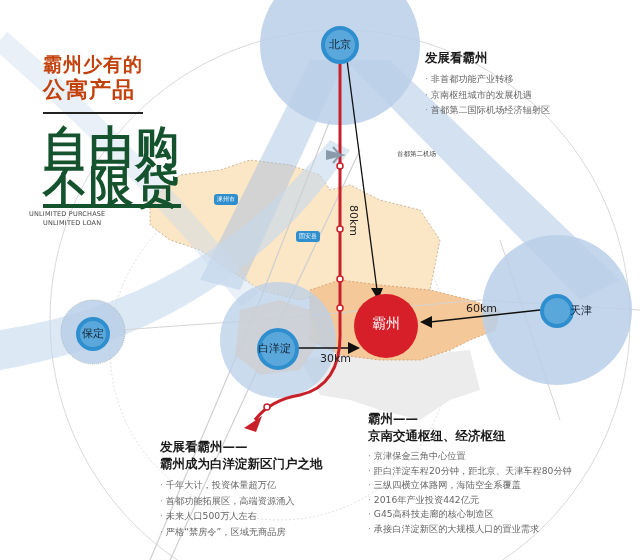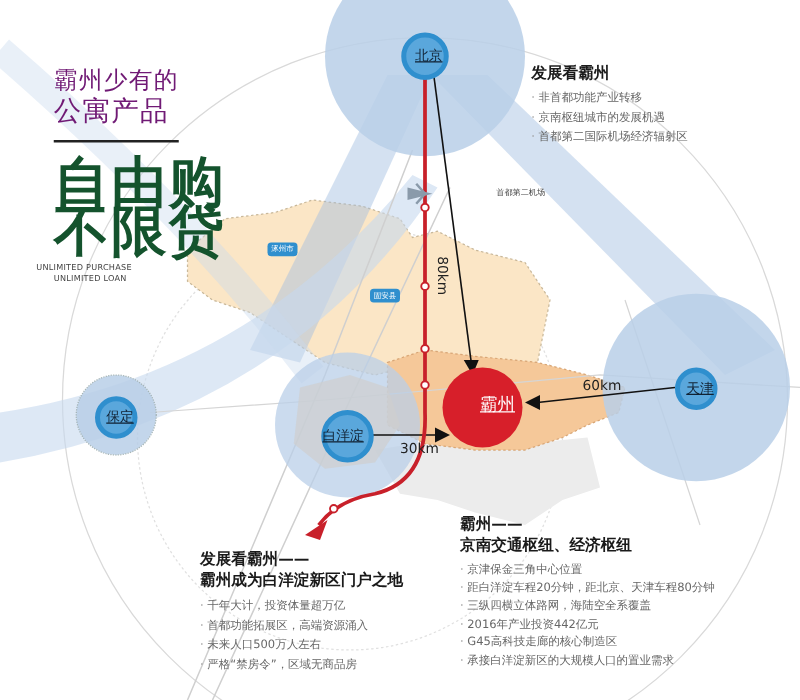"北京" .city-label { text-align: right -> center; text-decoration: underline -> none }
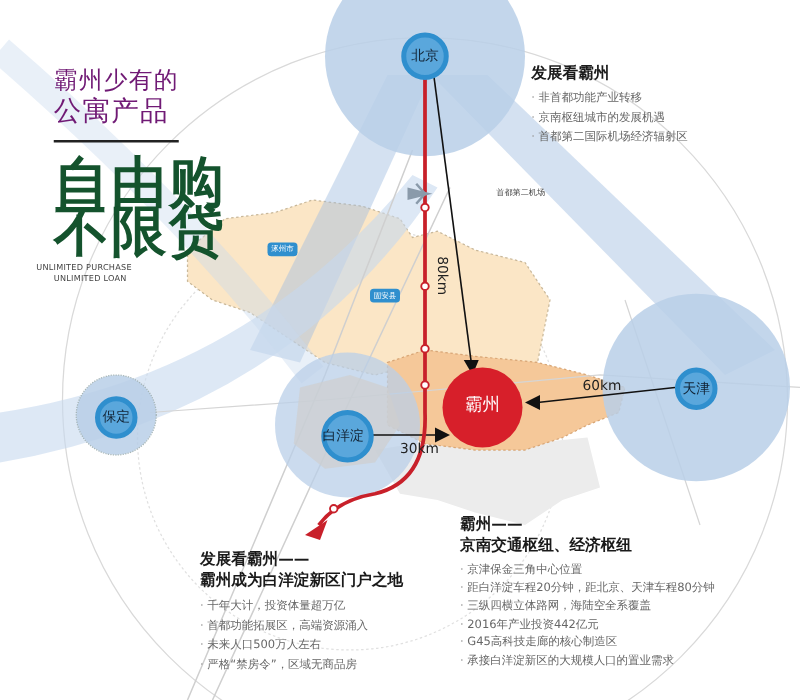"霸州少有的" .headline-small { color: #701a75 -> #c2410c; font-weight: normal -> bold }
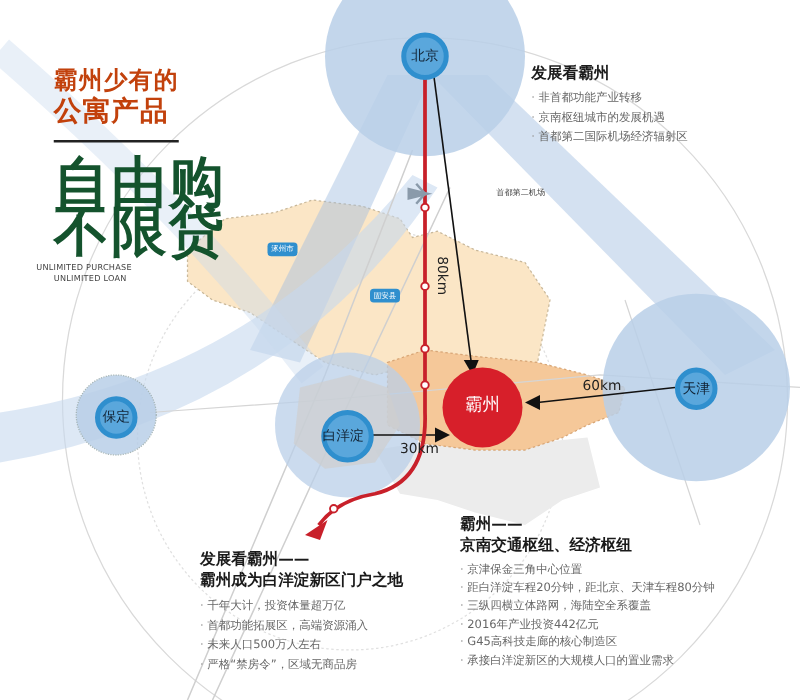"不限贷" div.txt { text-decoration: none -> underline }
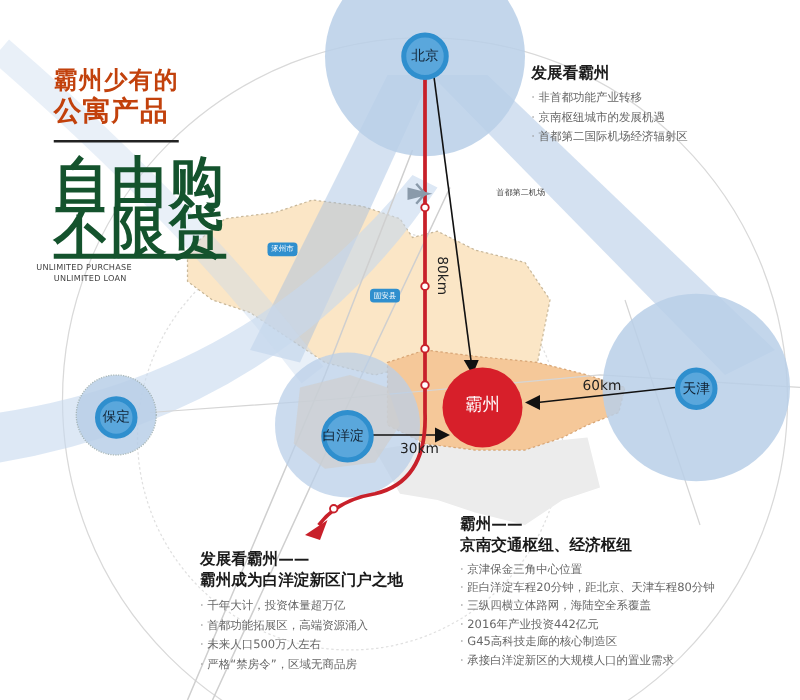"天津" div.city-label { left: 543px -> 567px }
